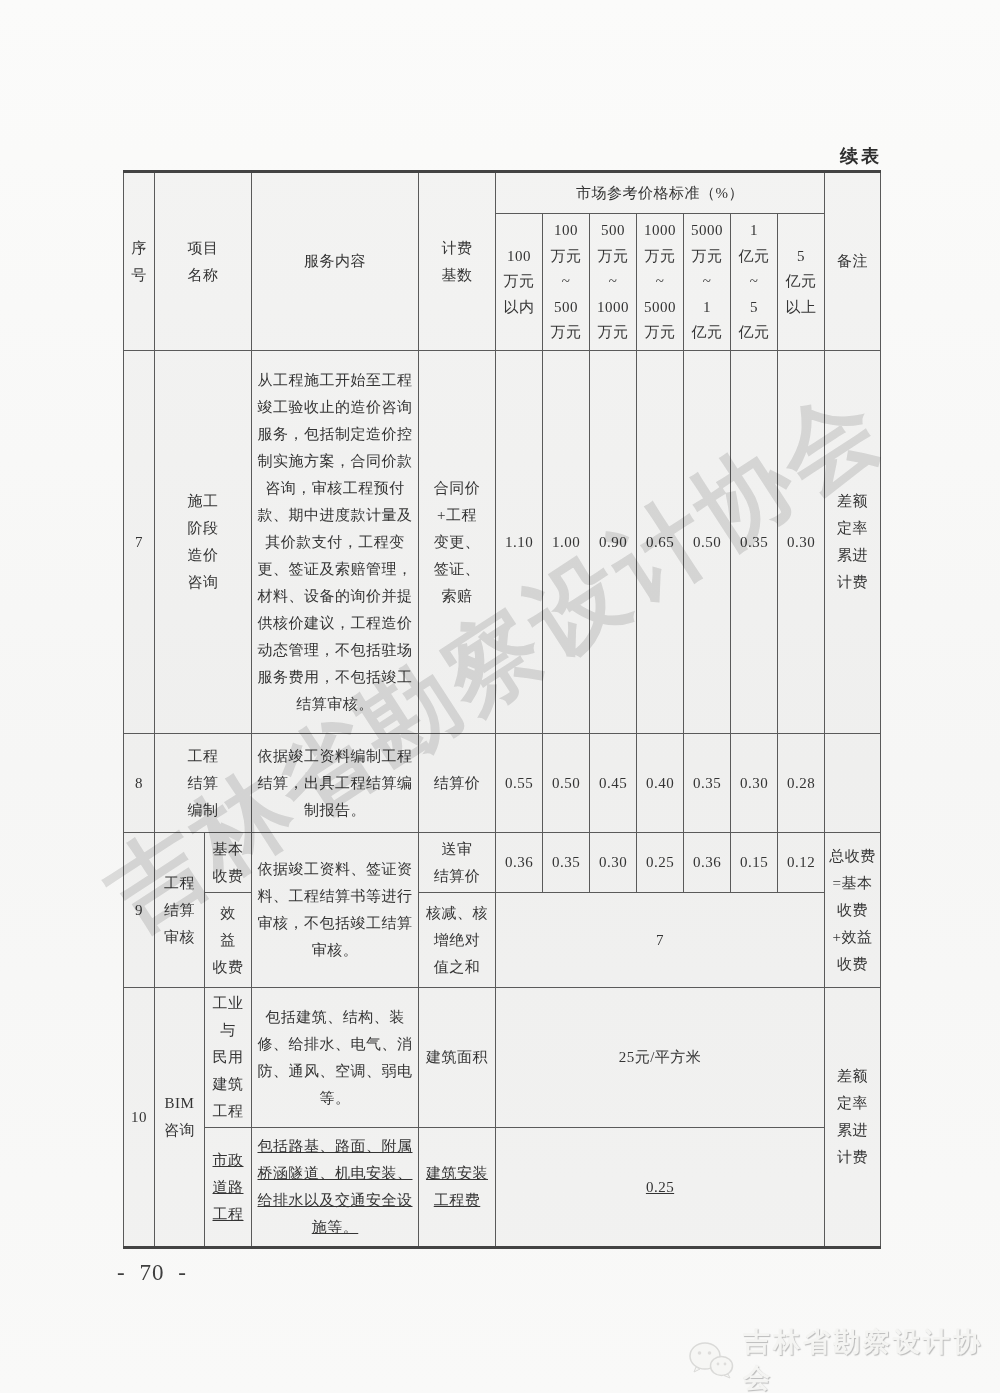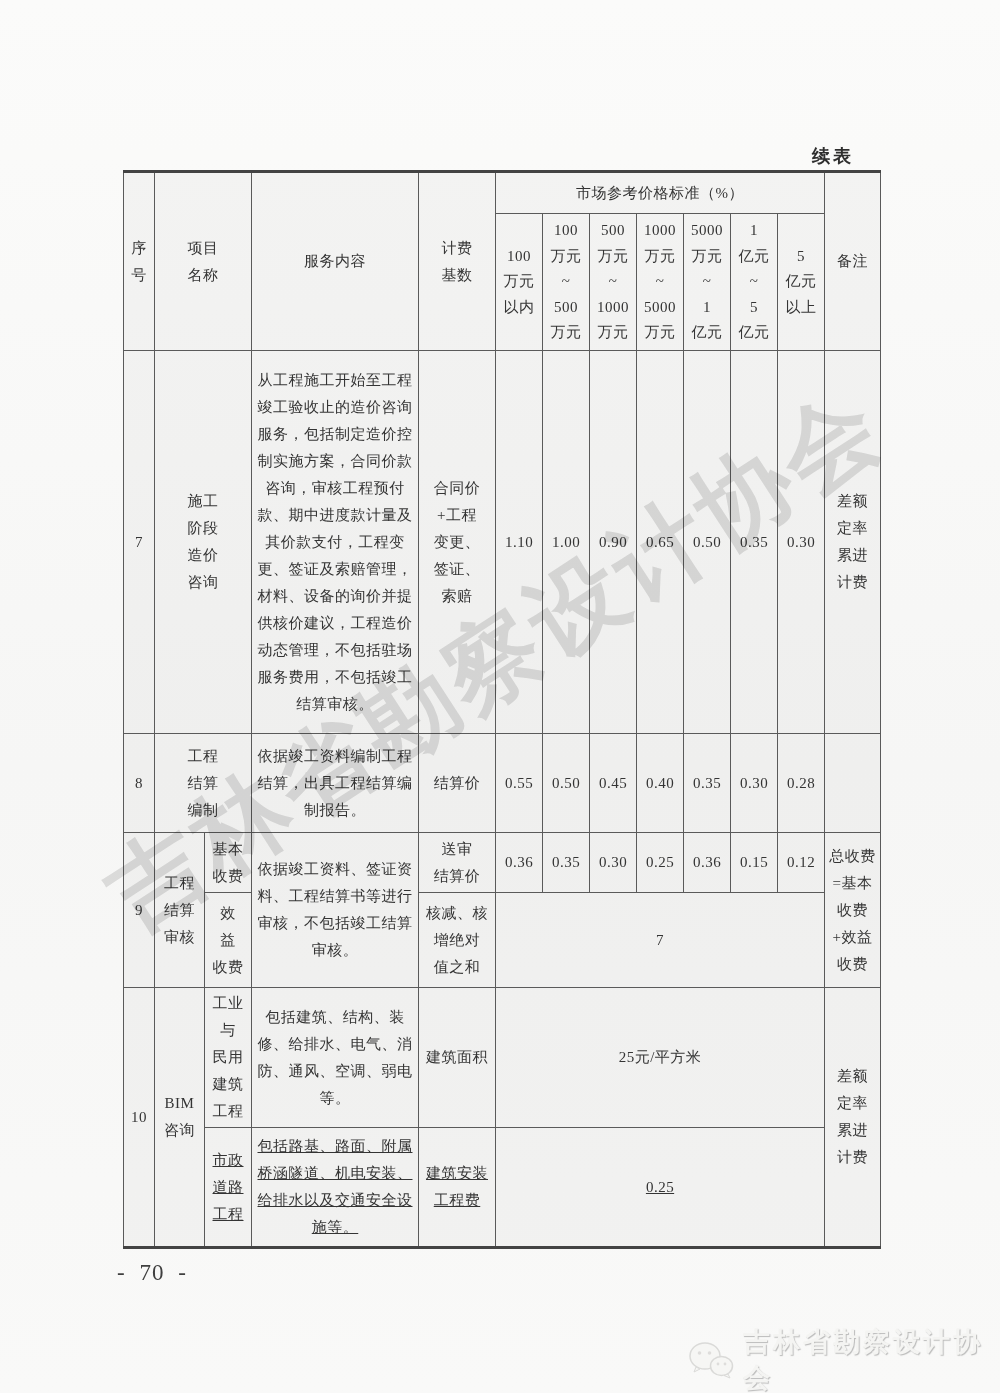"续表" .cont-label { text-align: none -> right }
